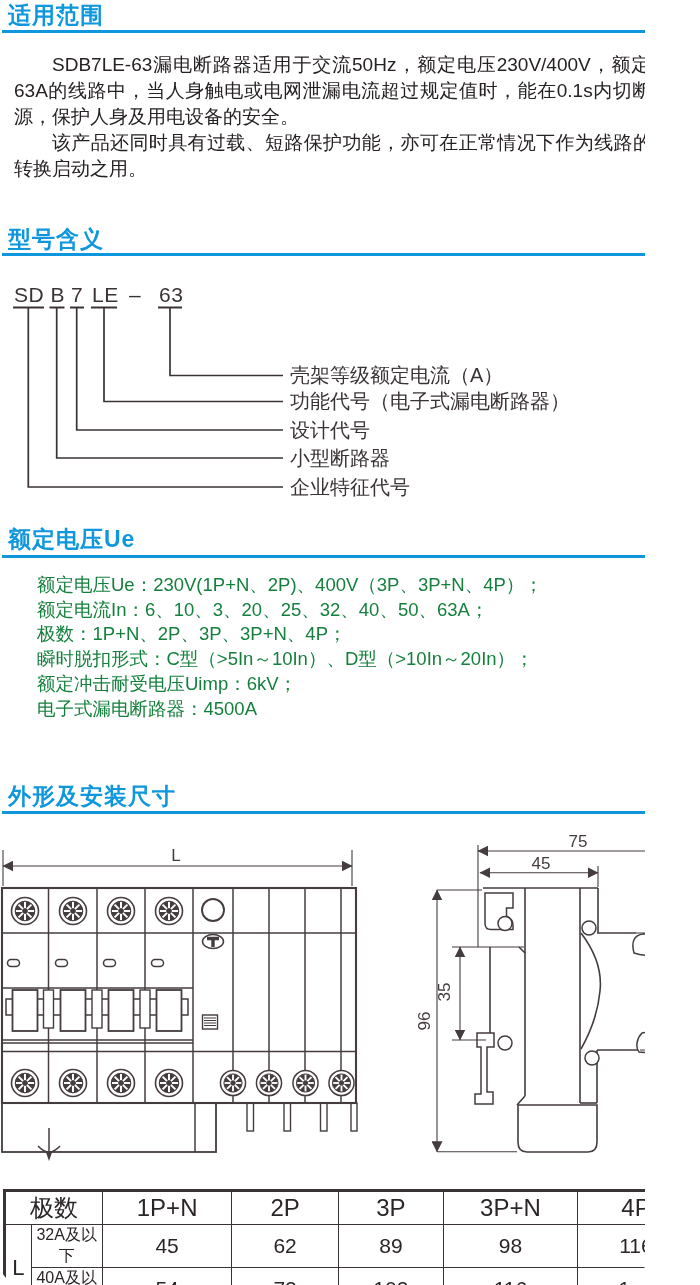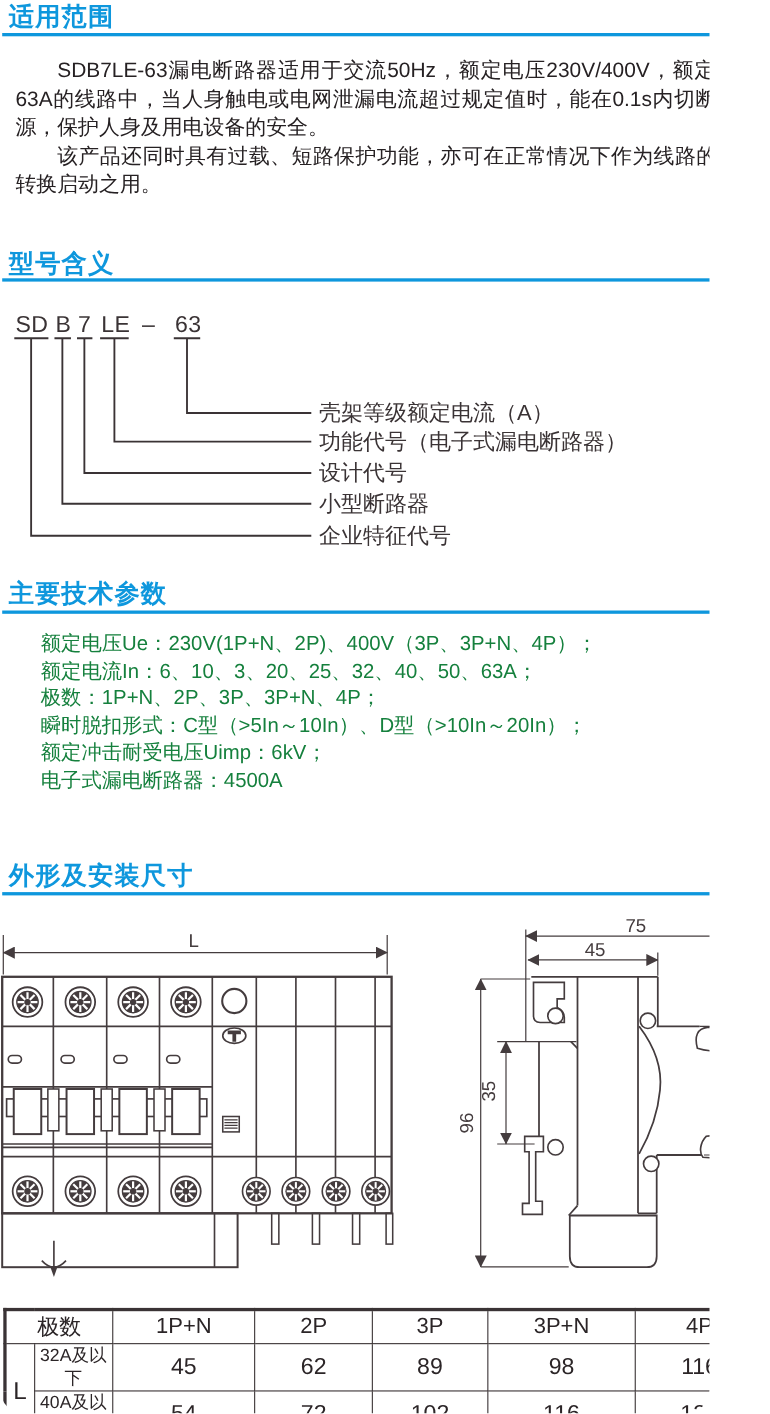"主要技术参数" div.sec-head { text: 主要技术参数 -> 额定电压Ue }
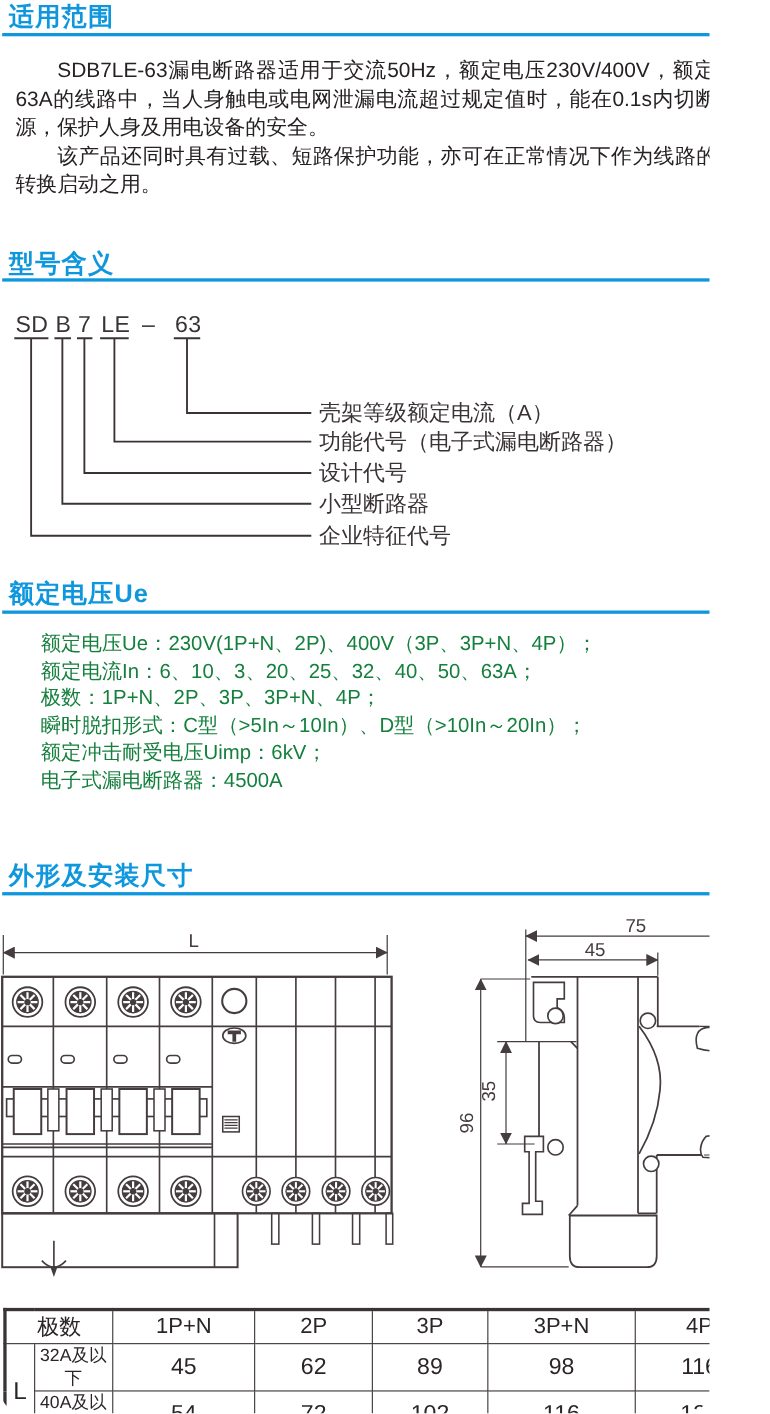"极数" .dim-table td { font-size: 20px -> 24px }
